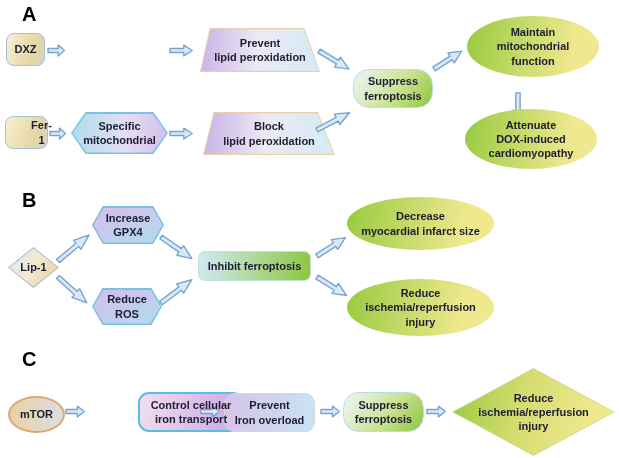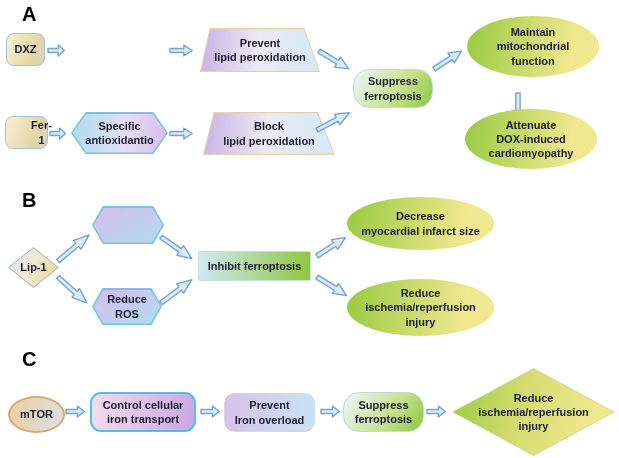"Specific" span.txt { text: antioxidantio -> mitochondrial }
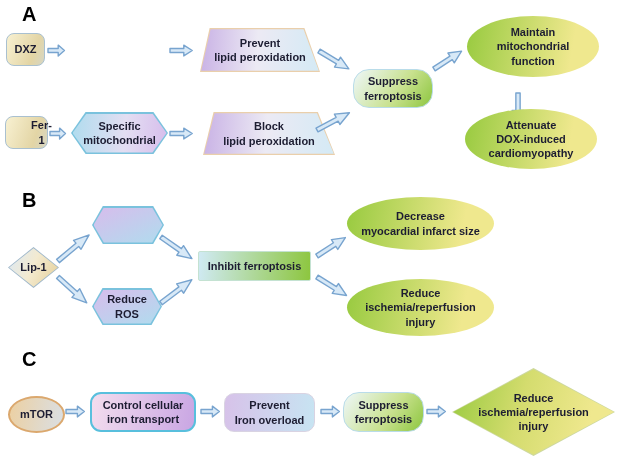"Increase" span.txt { html: none -> <span>Increase GPX4</span> }
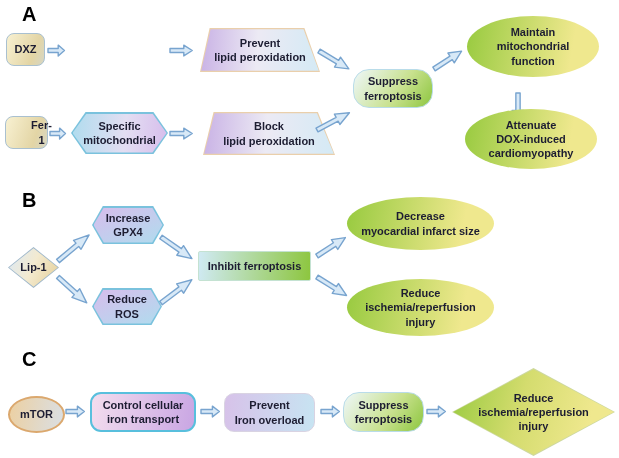"Inhibit ferroptosis" .greenbox-b { border-radius: 2px -> 7px }
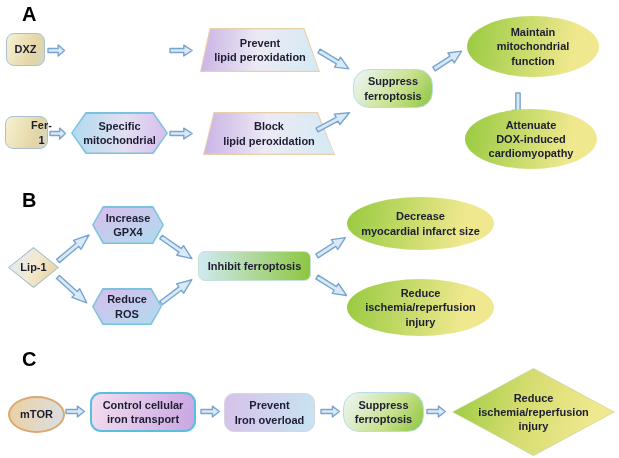"Control cellular" .cbox { margin-left: none -> 48px }
